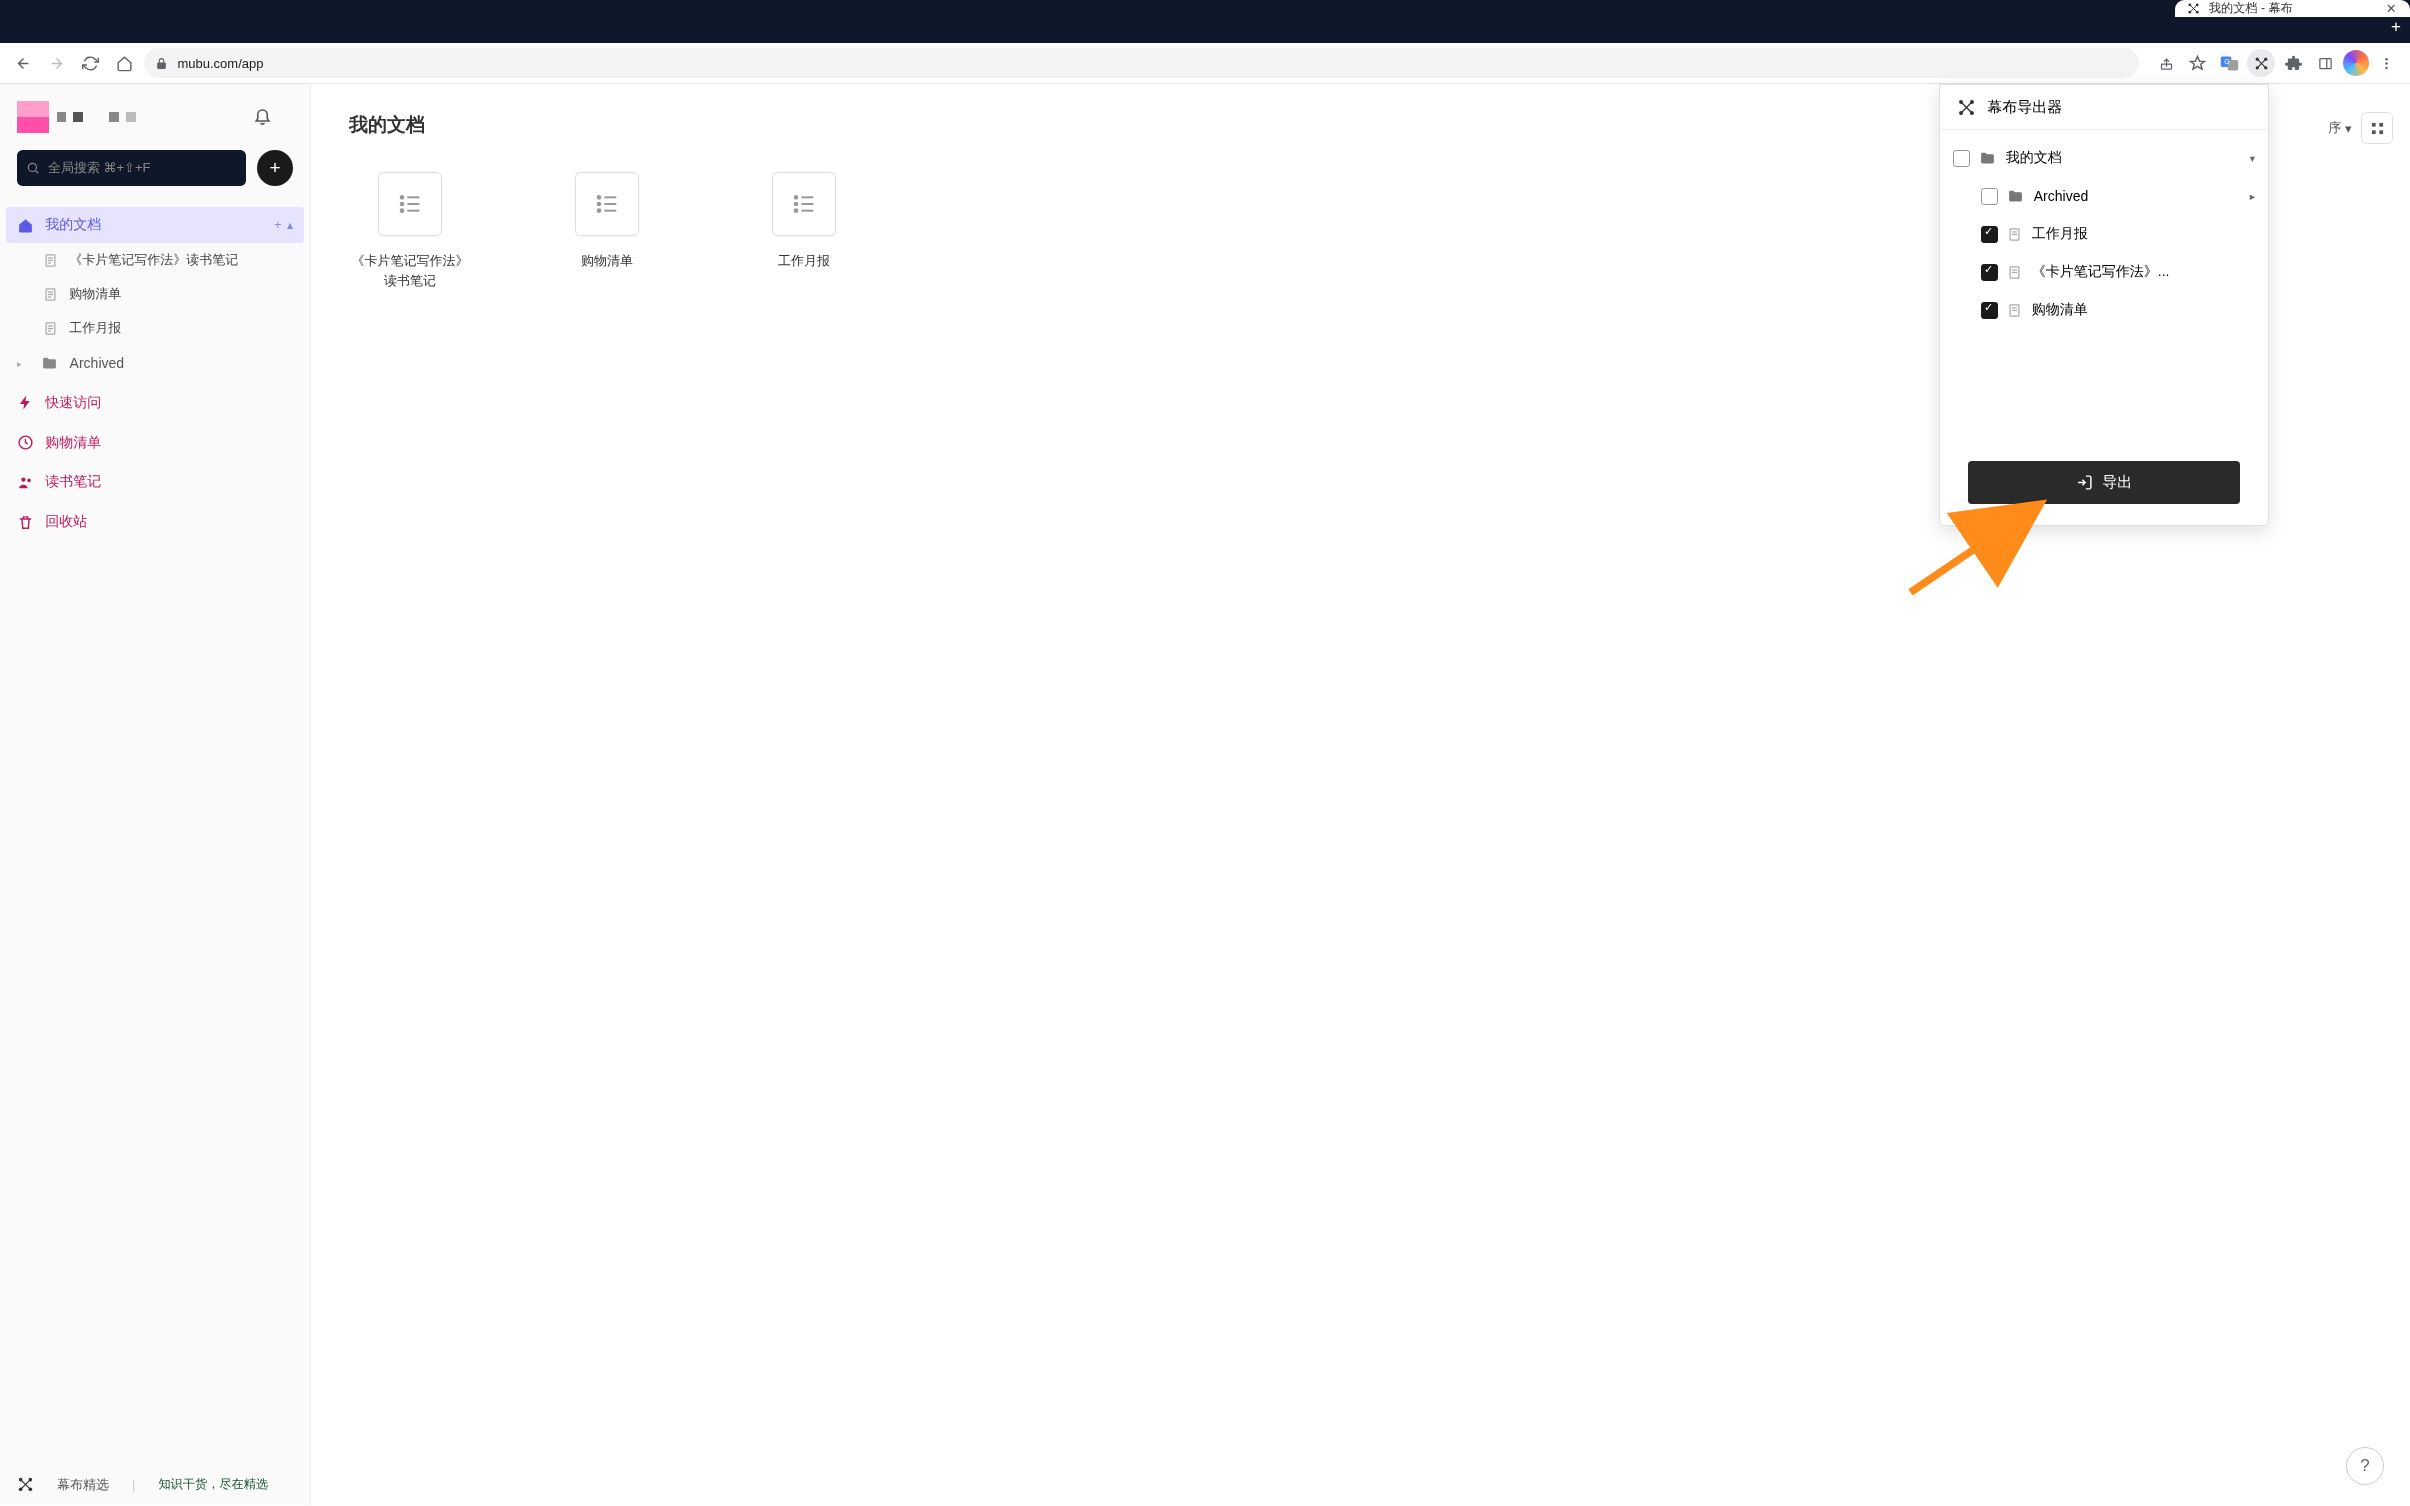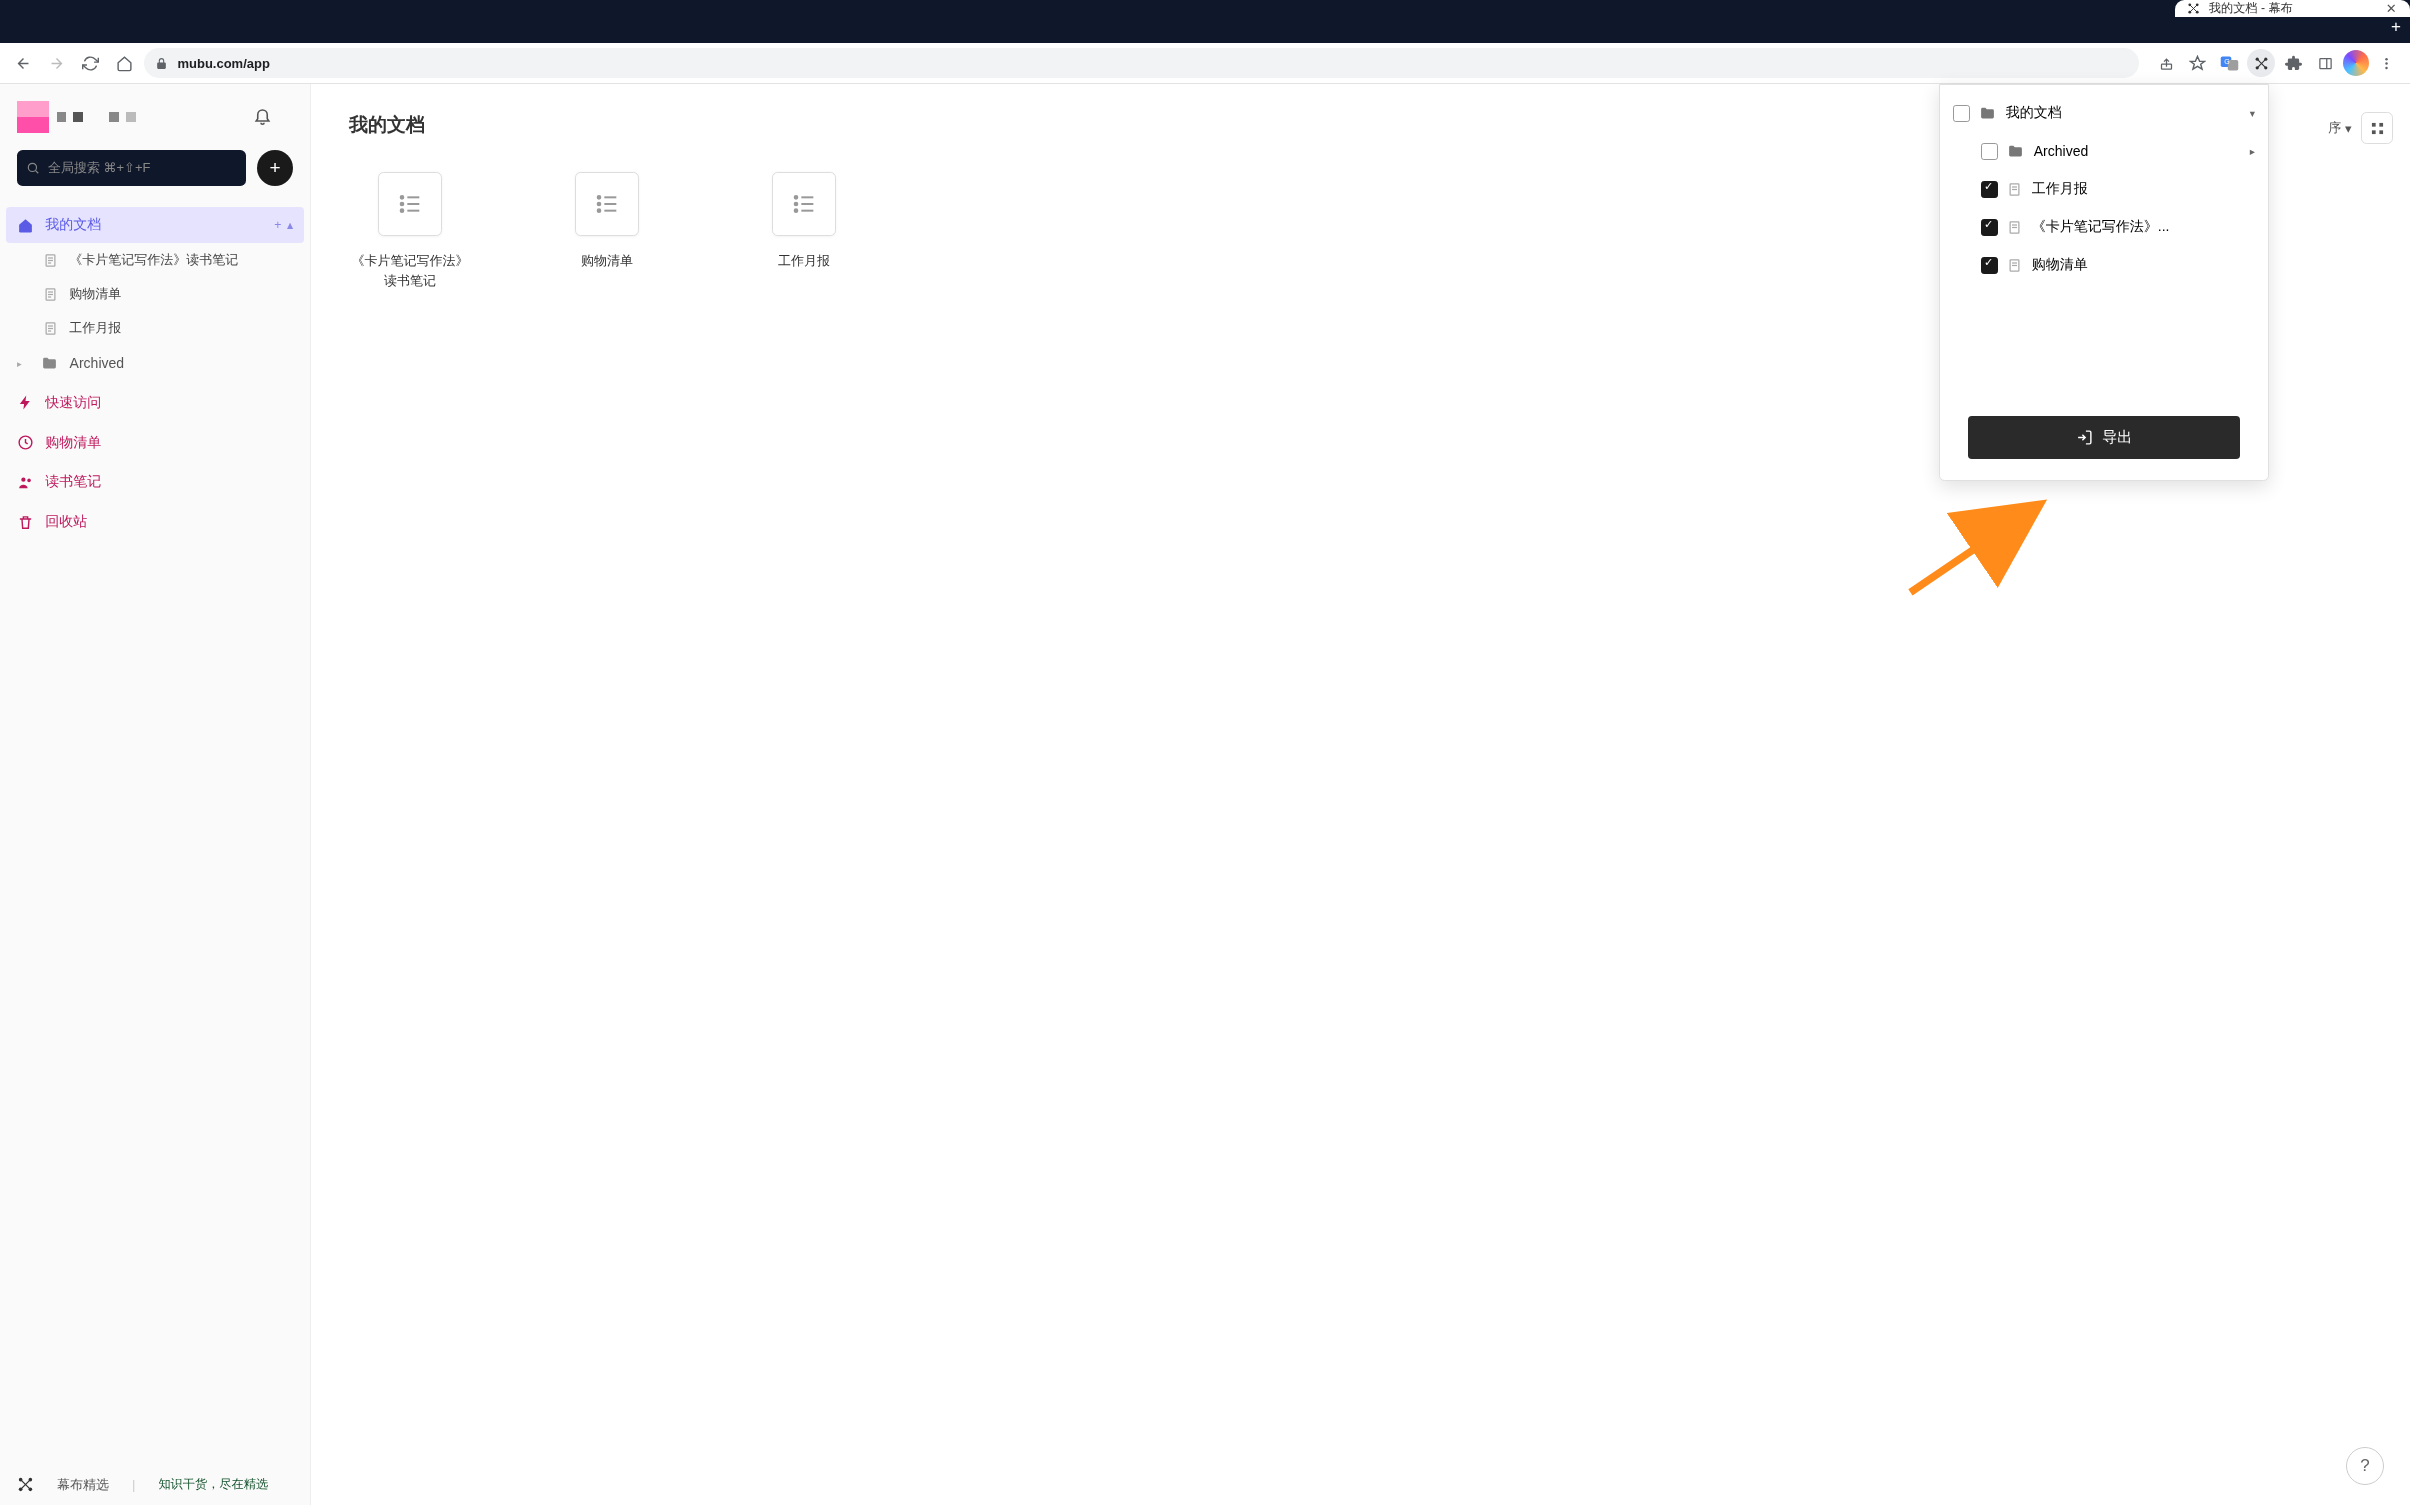"mubu.com/app" .addr-bar { font-weight: bold -> none }
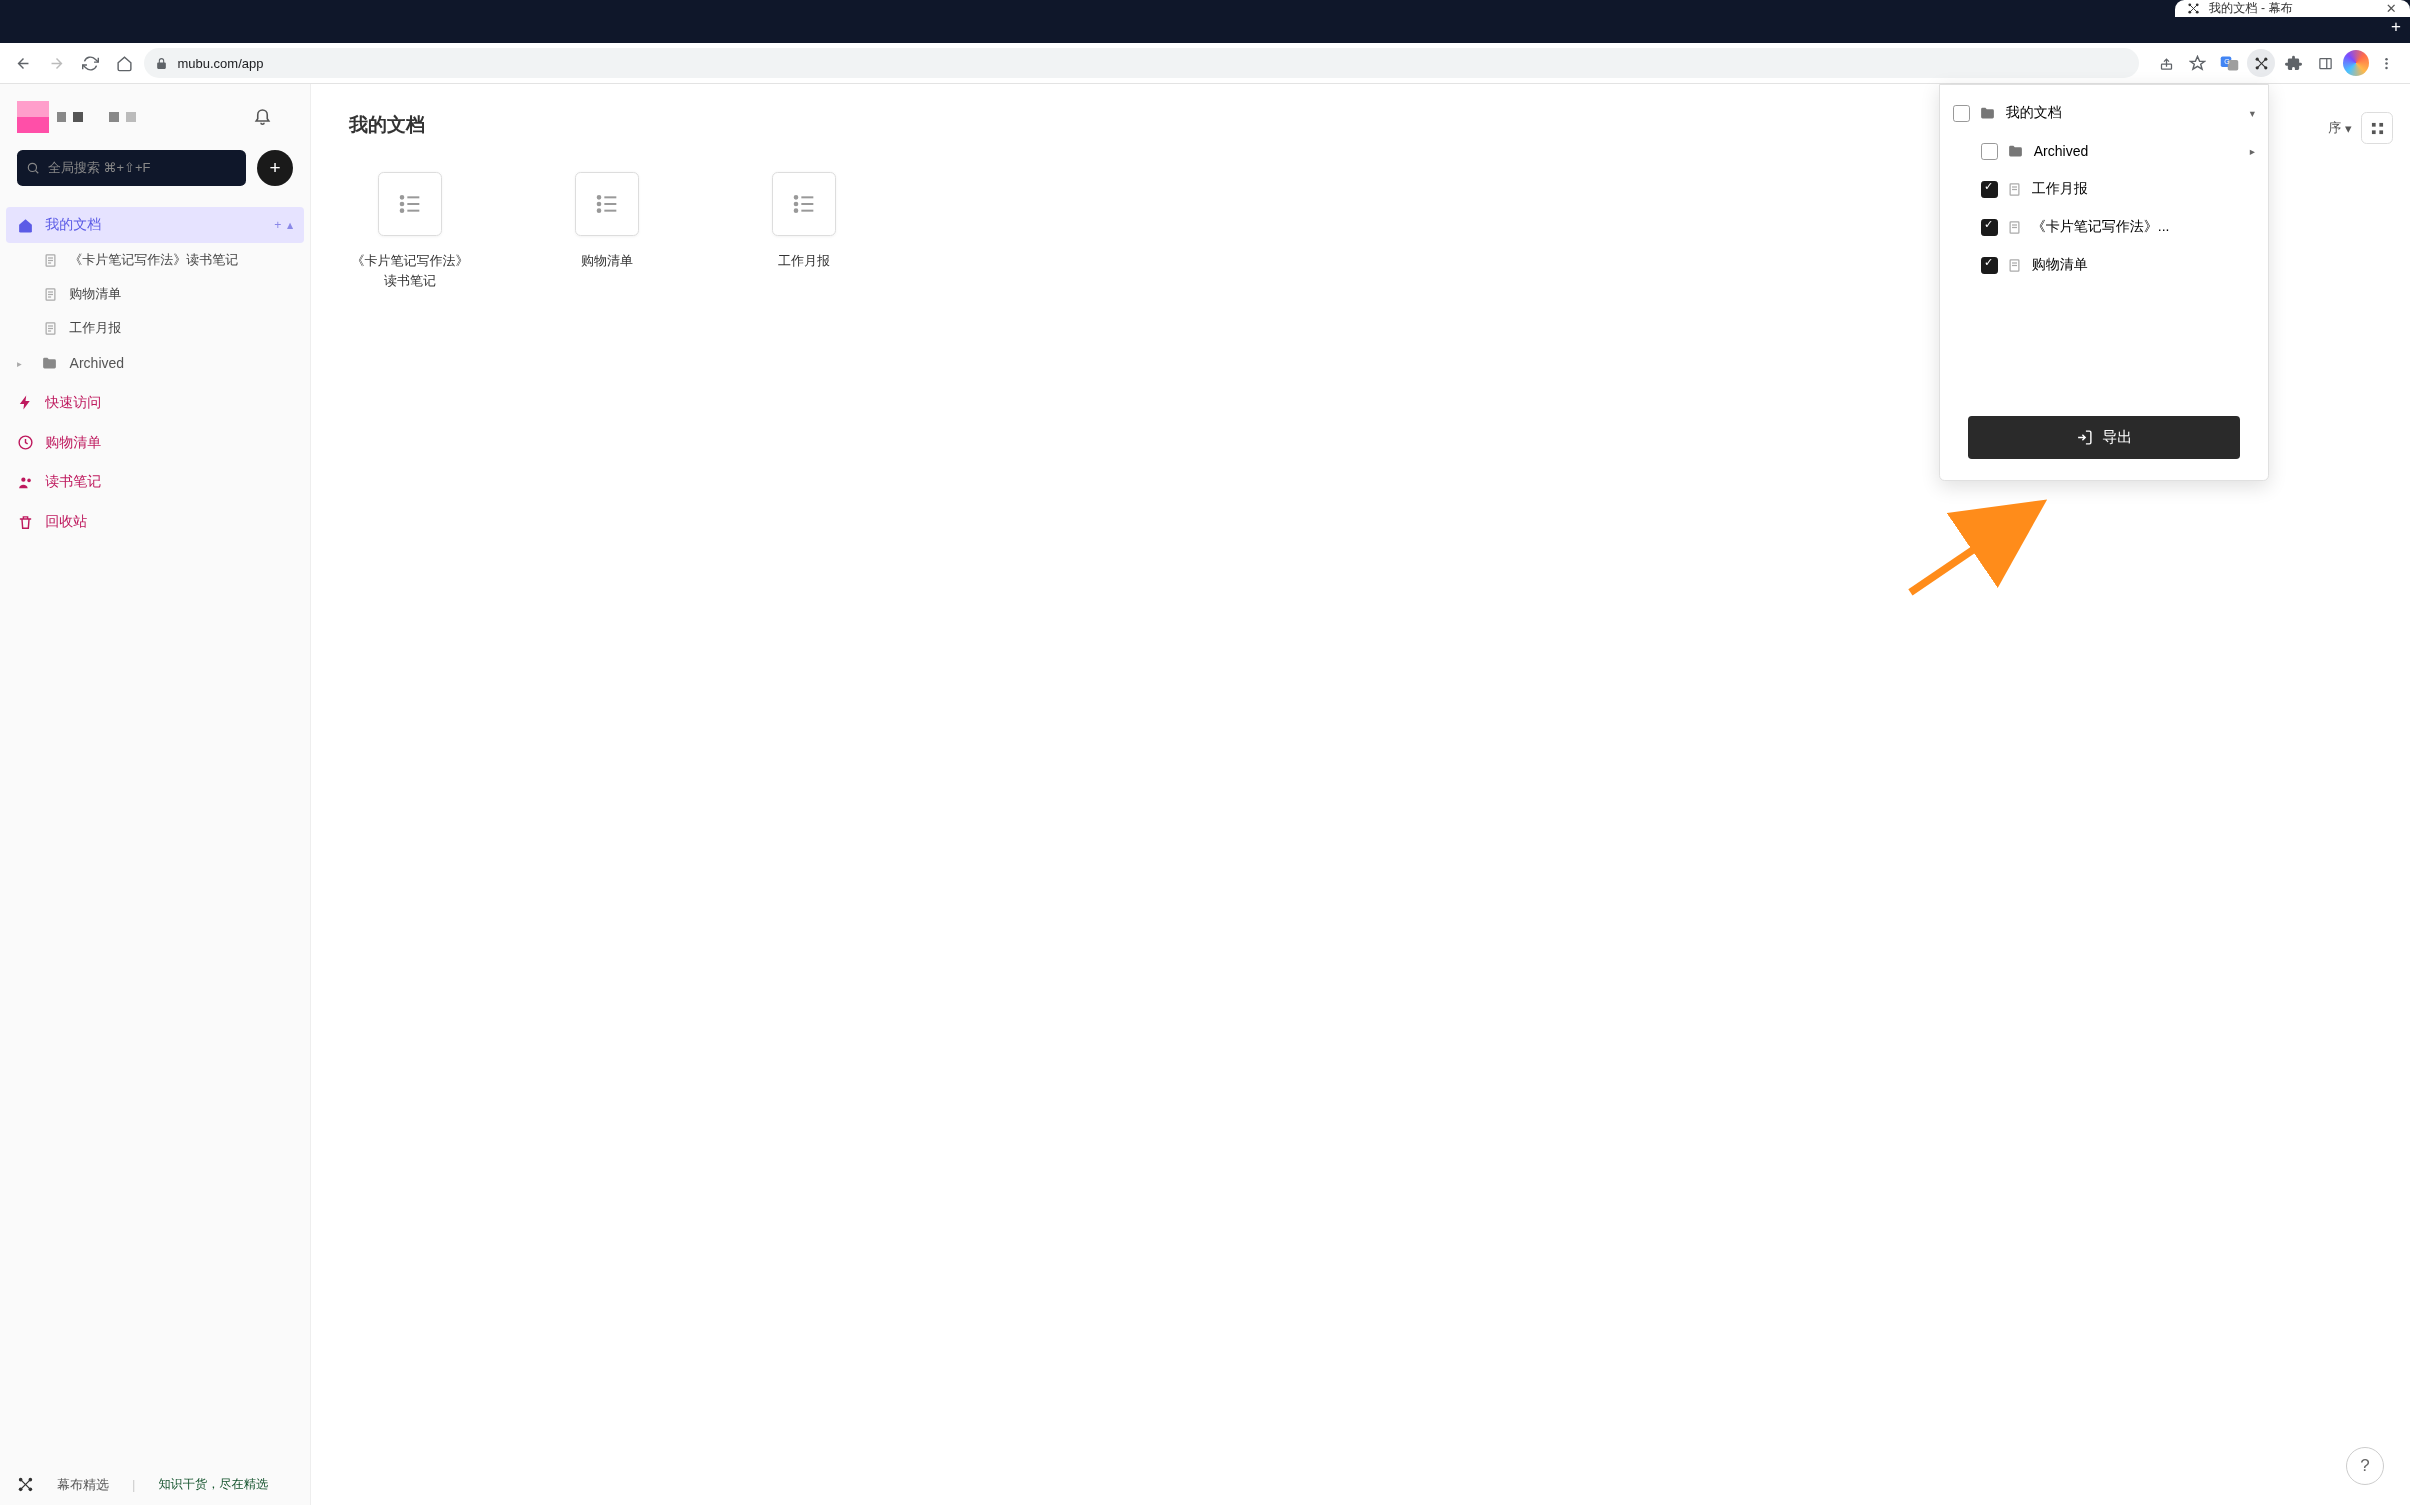"幕布导出器" div.ext-header { html: none -> <div> <svg> <circle></circle> <circle></circle> <circle></circle> <circle></circle> <line></line> <line></line> </svg> <span>幕布导出器</span> </div> }
